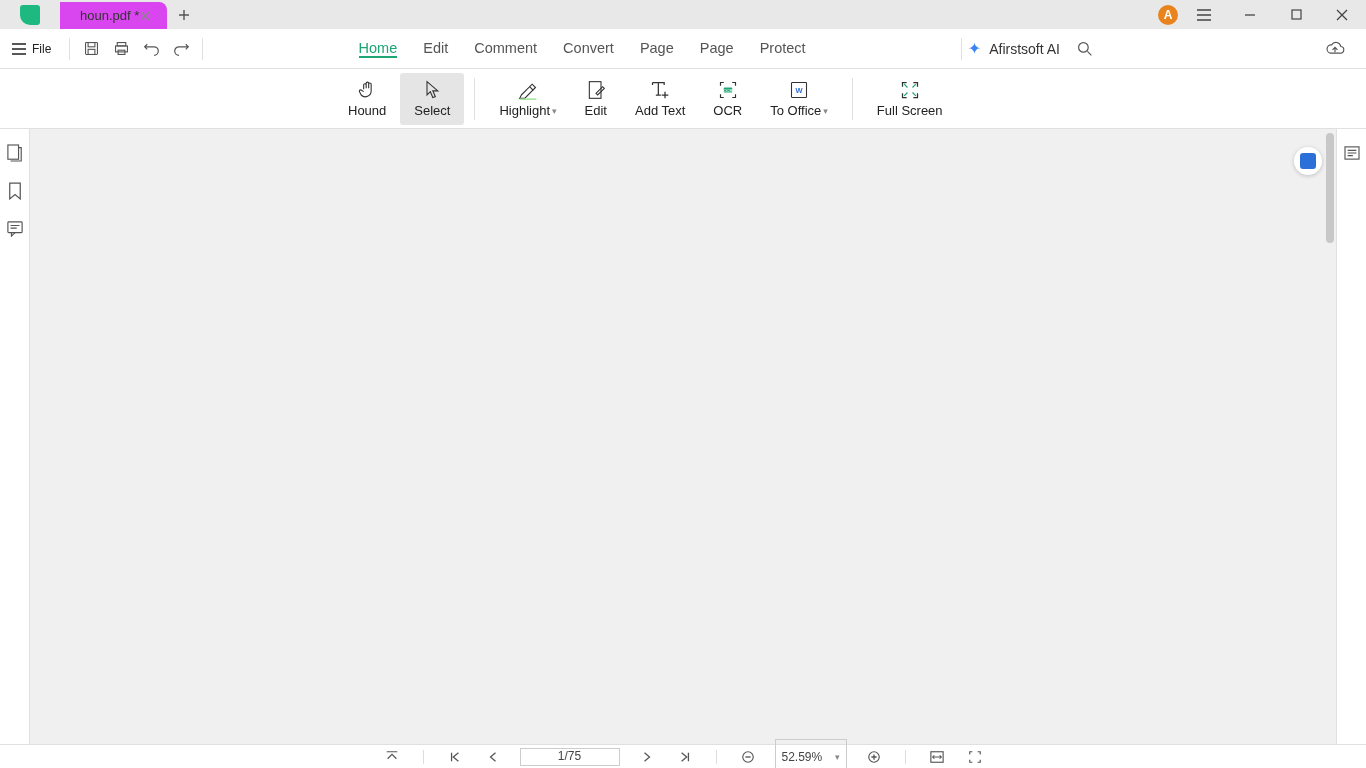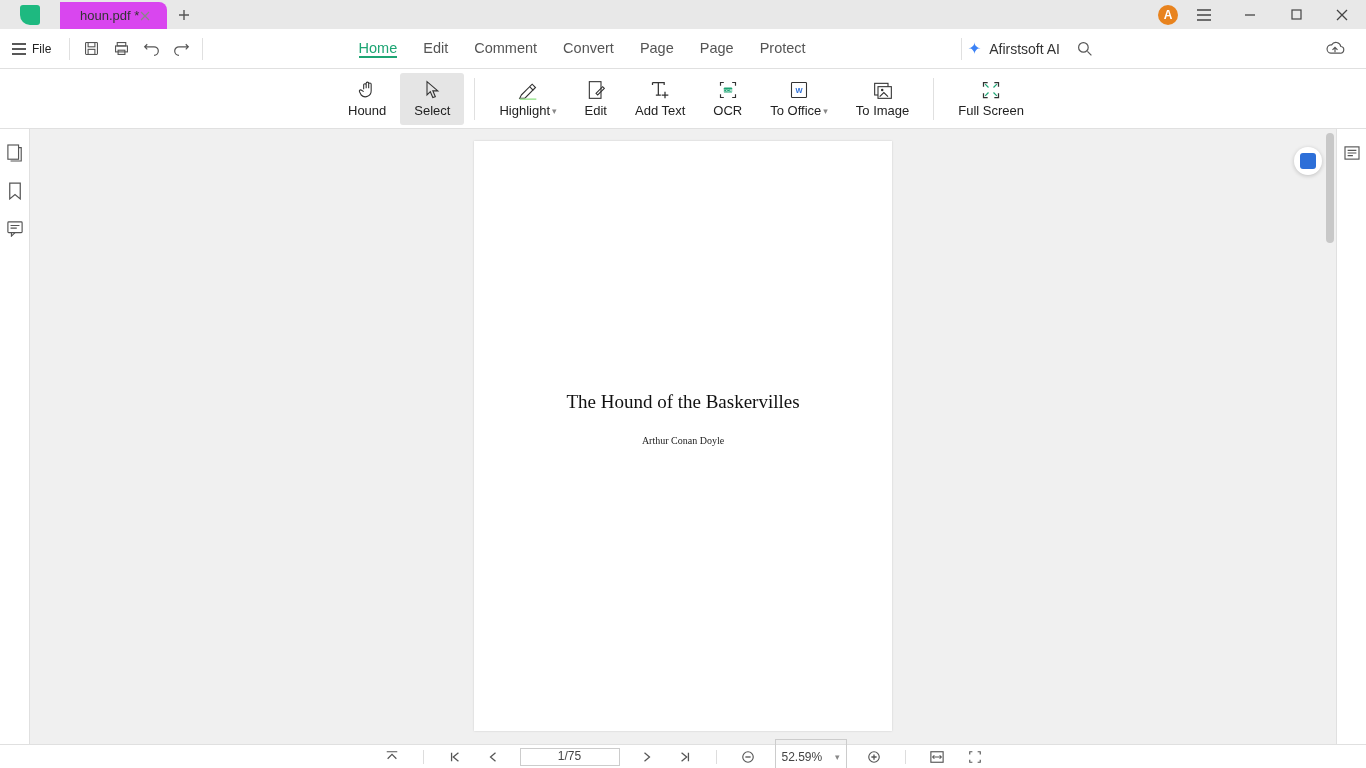"To Image" div.tool { html: <div> <div> <svg> <rect></rect> <rect></rect> <circle></circle> <path></path> </svg> </div> <div>To Image</div> </div> -> none }
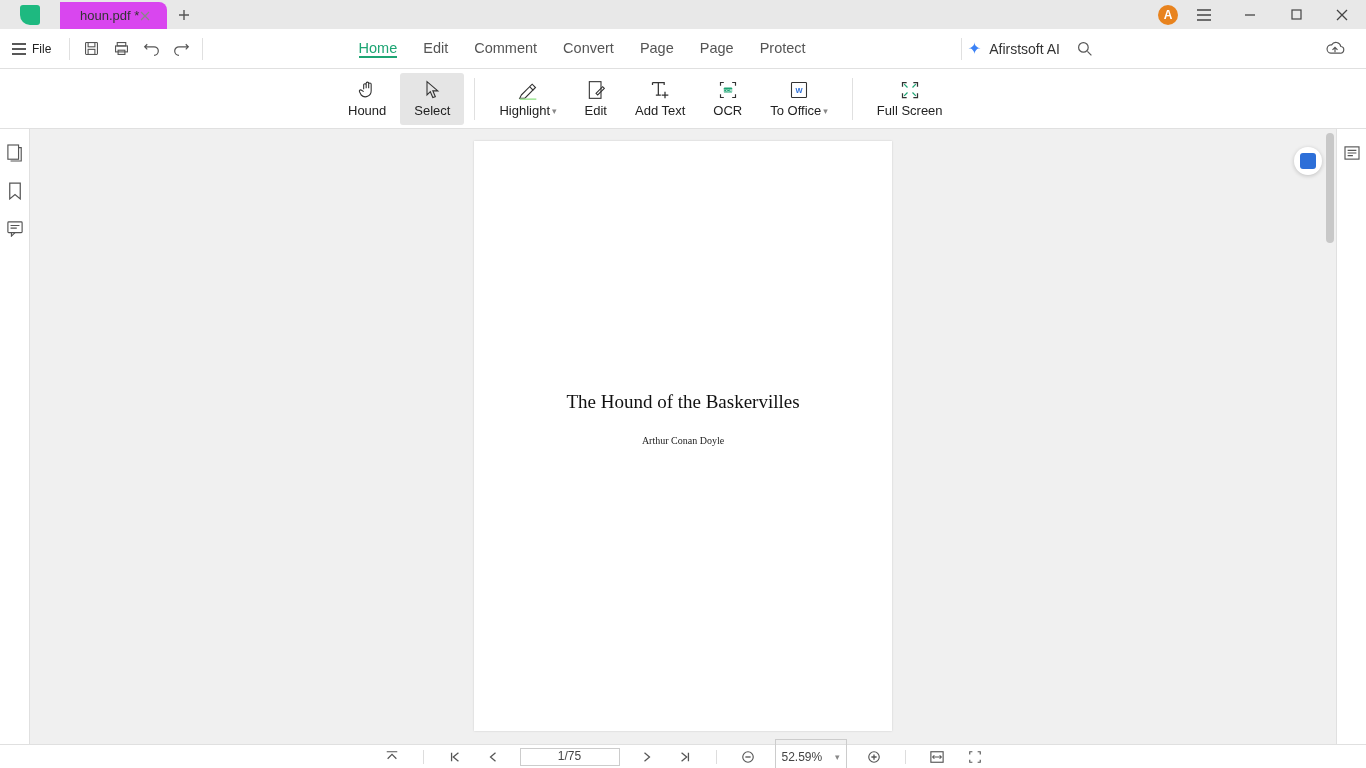"The Hound of the Baskervilles" div.page { html: <div> <div>The Hound of the Baskervilles</div> <div>Arthur Conan Doyle</div> </div> -> none }
